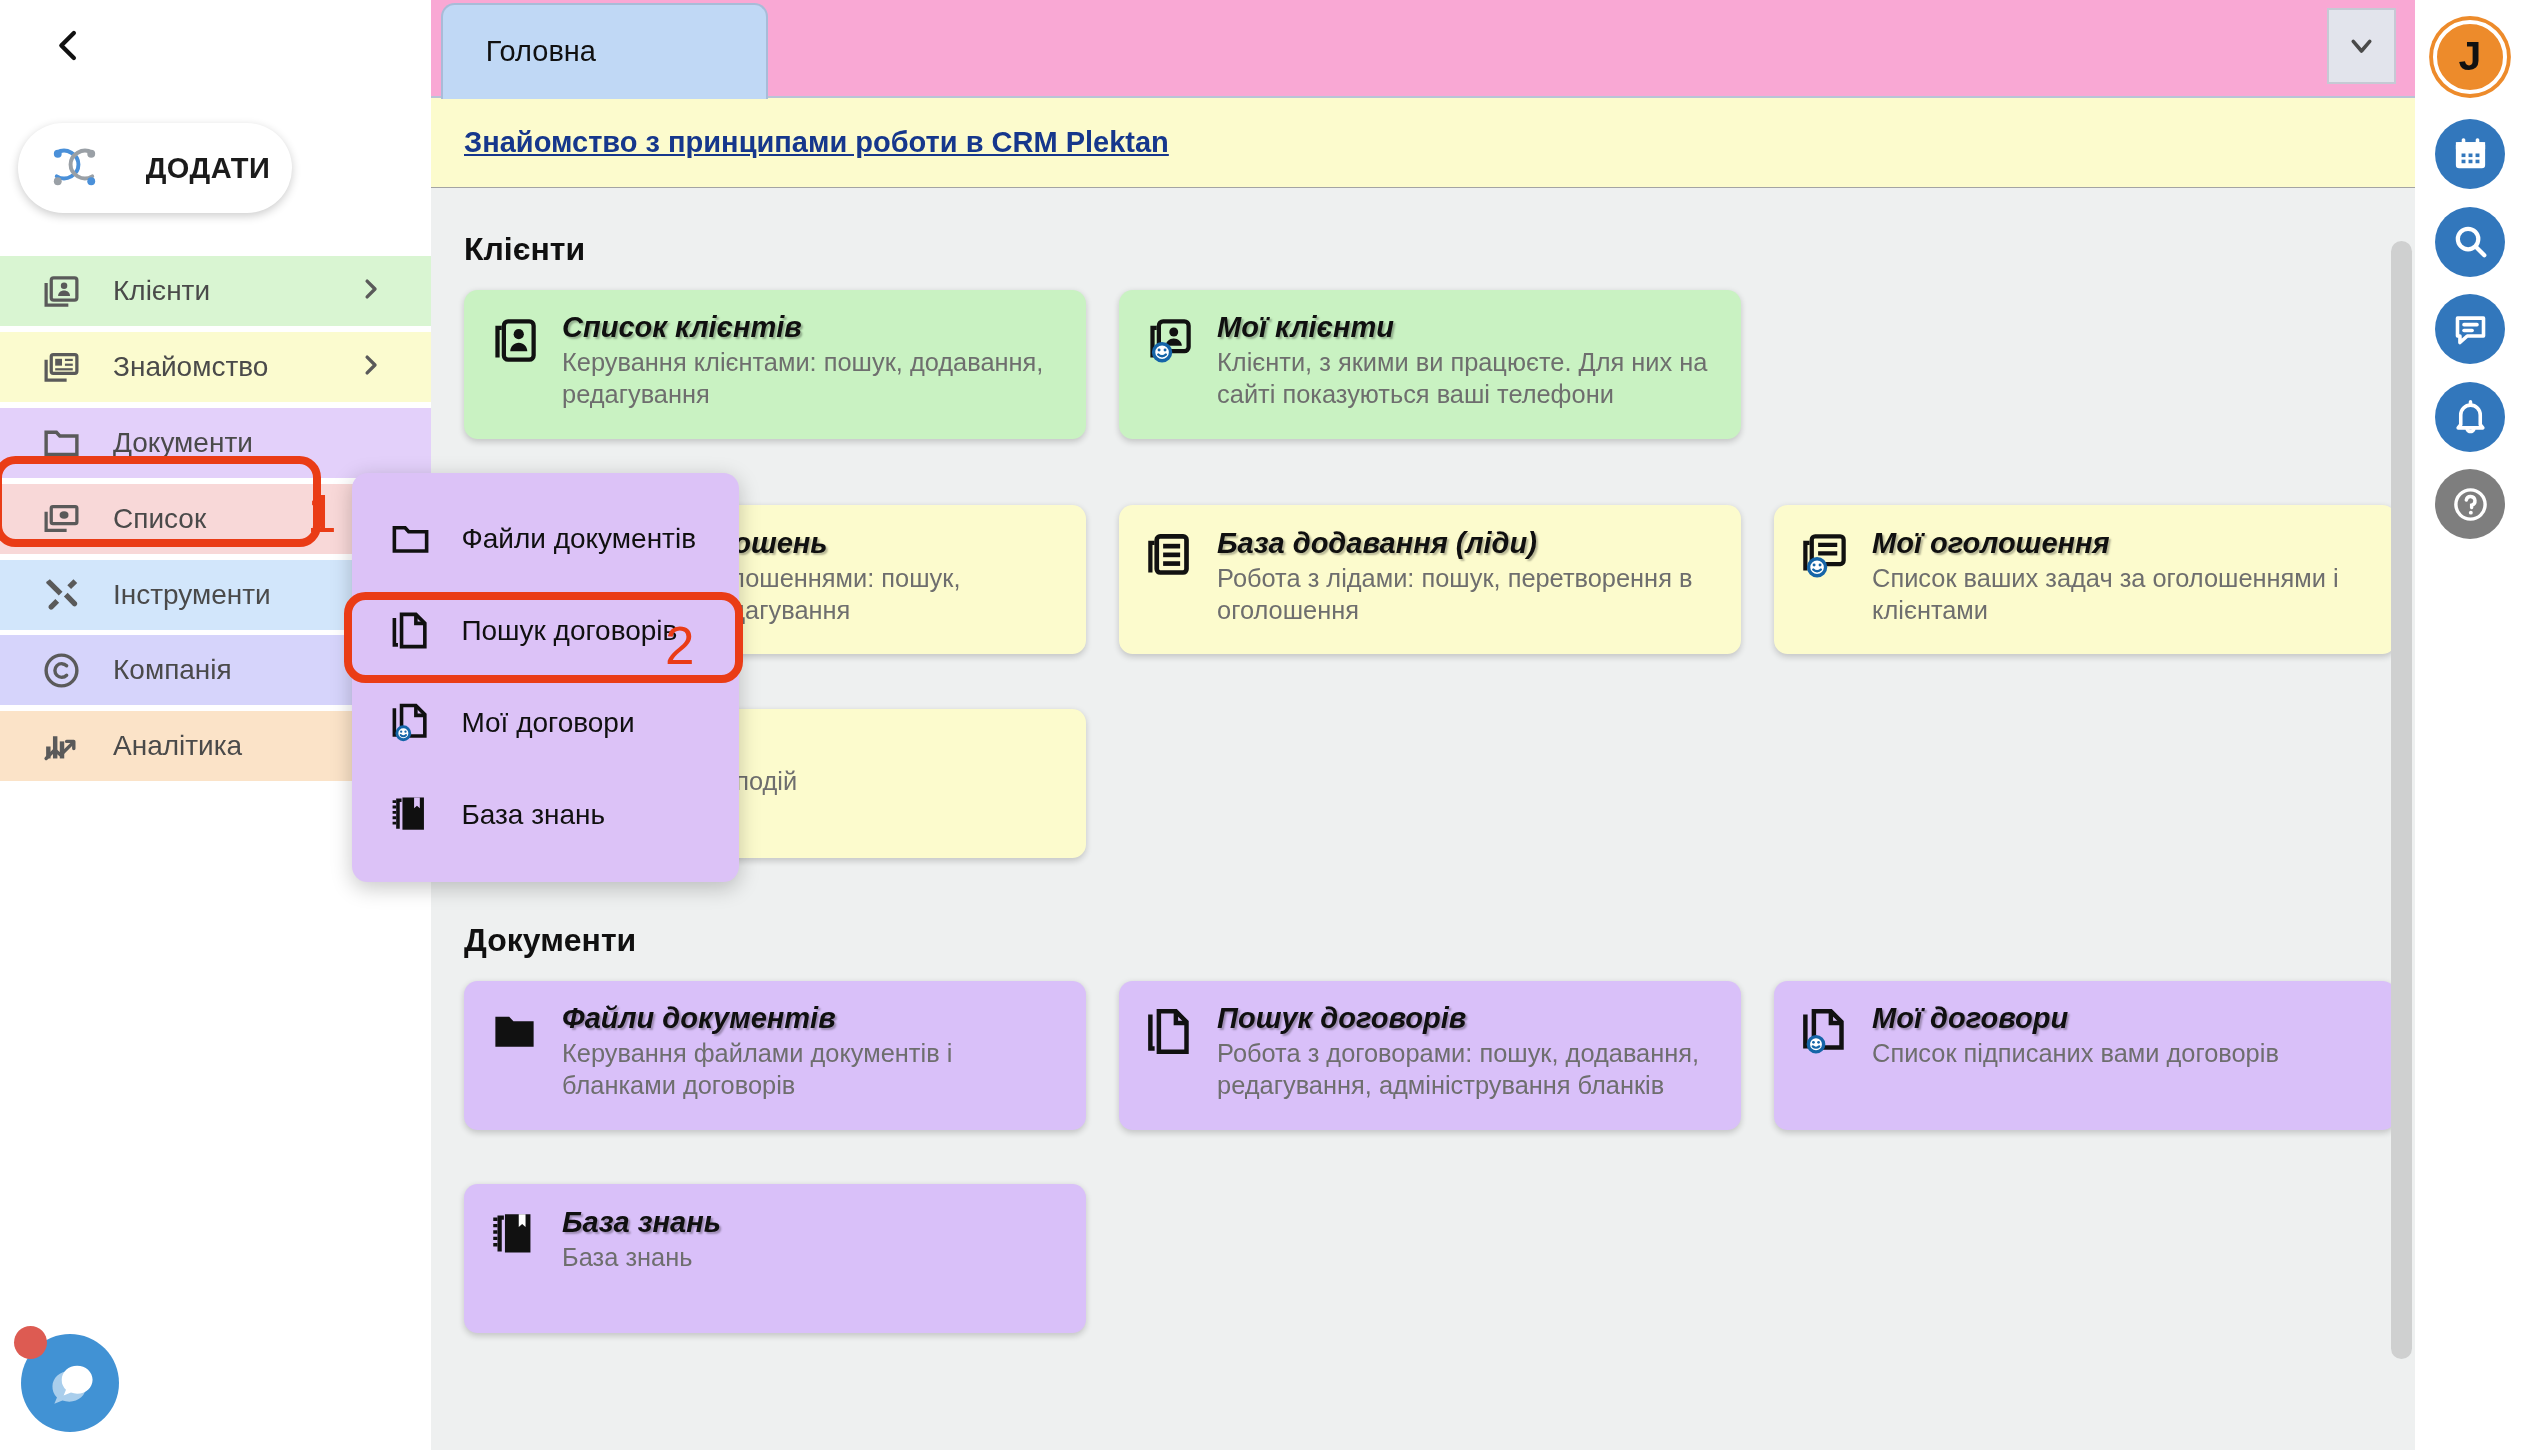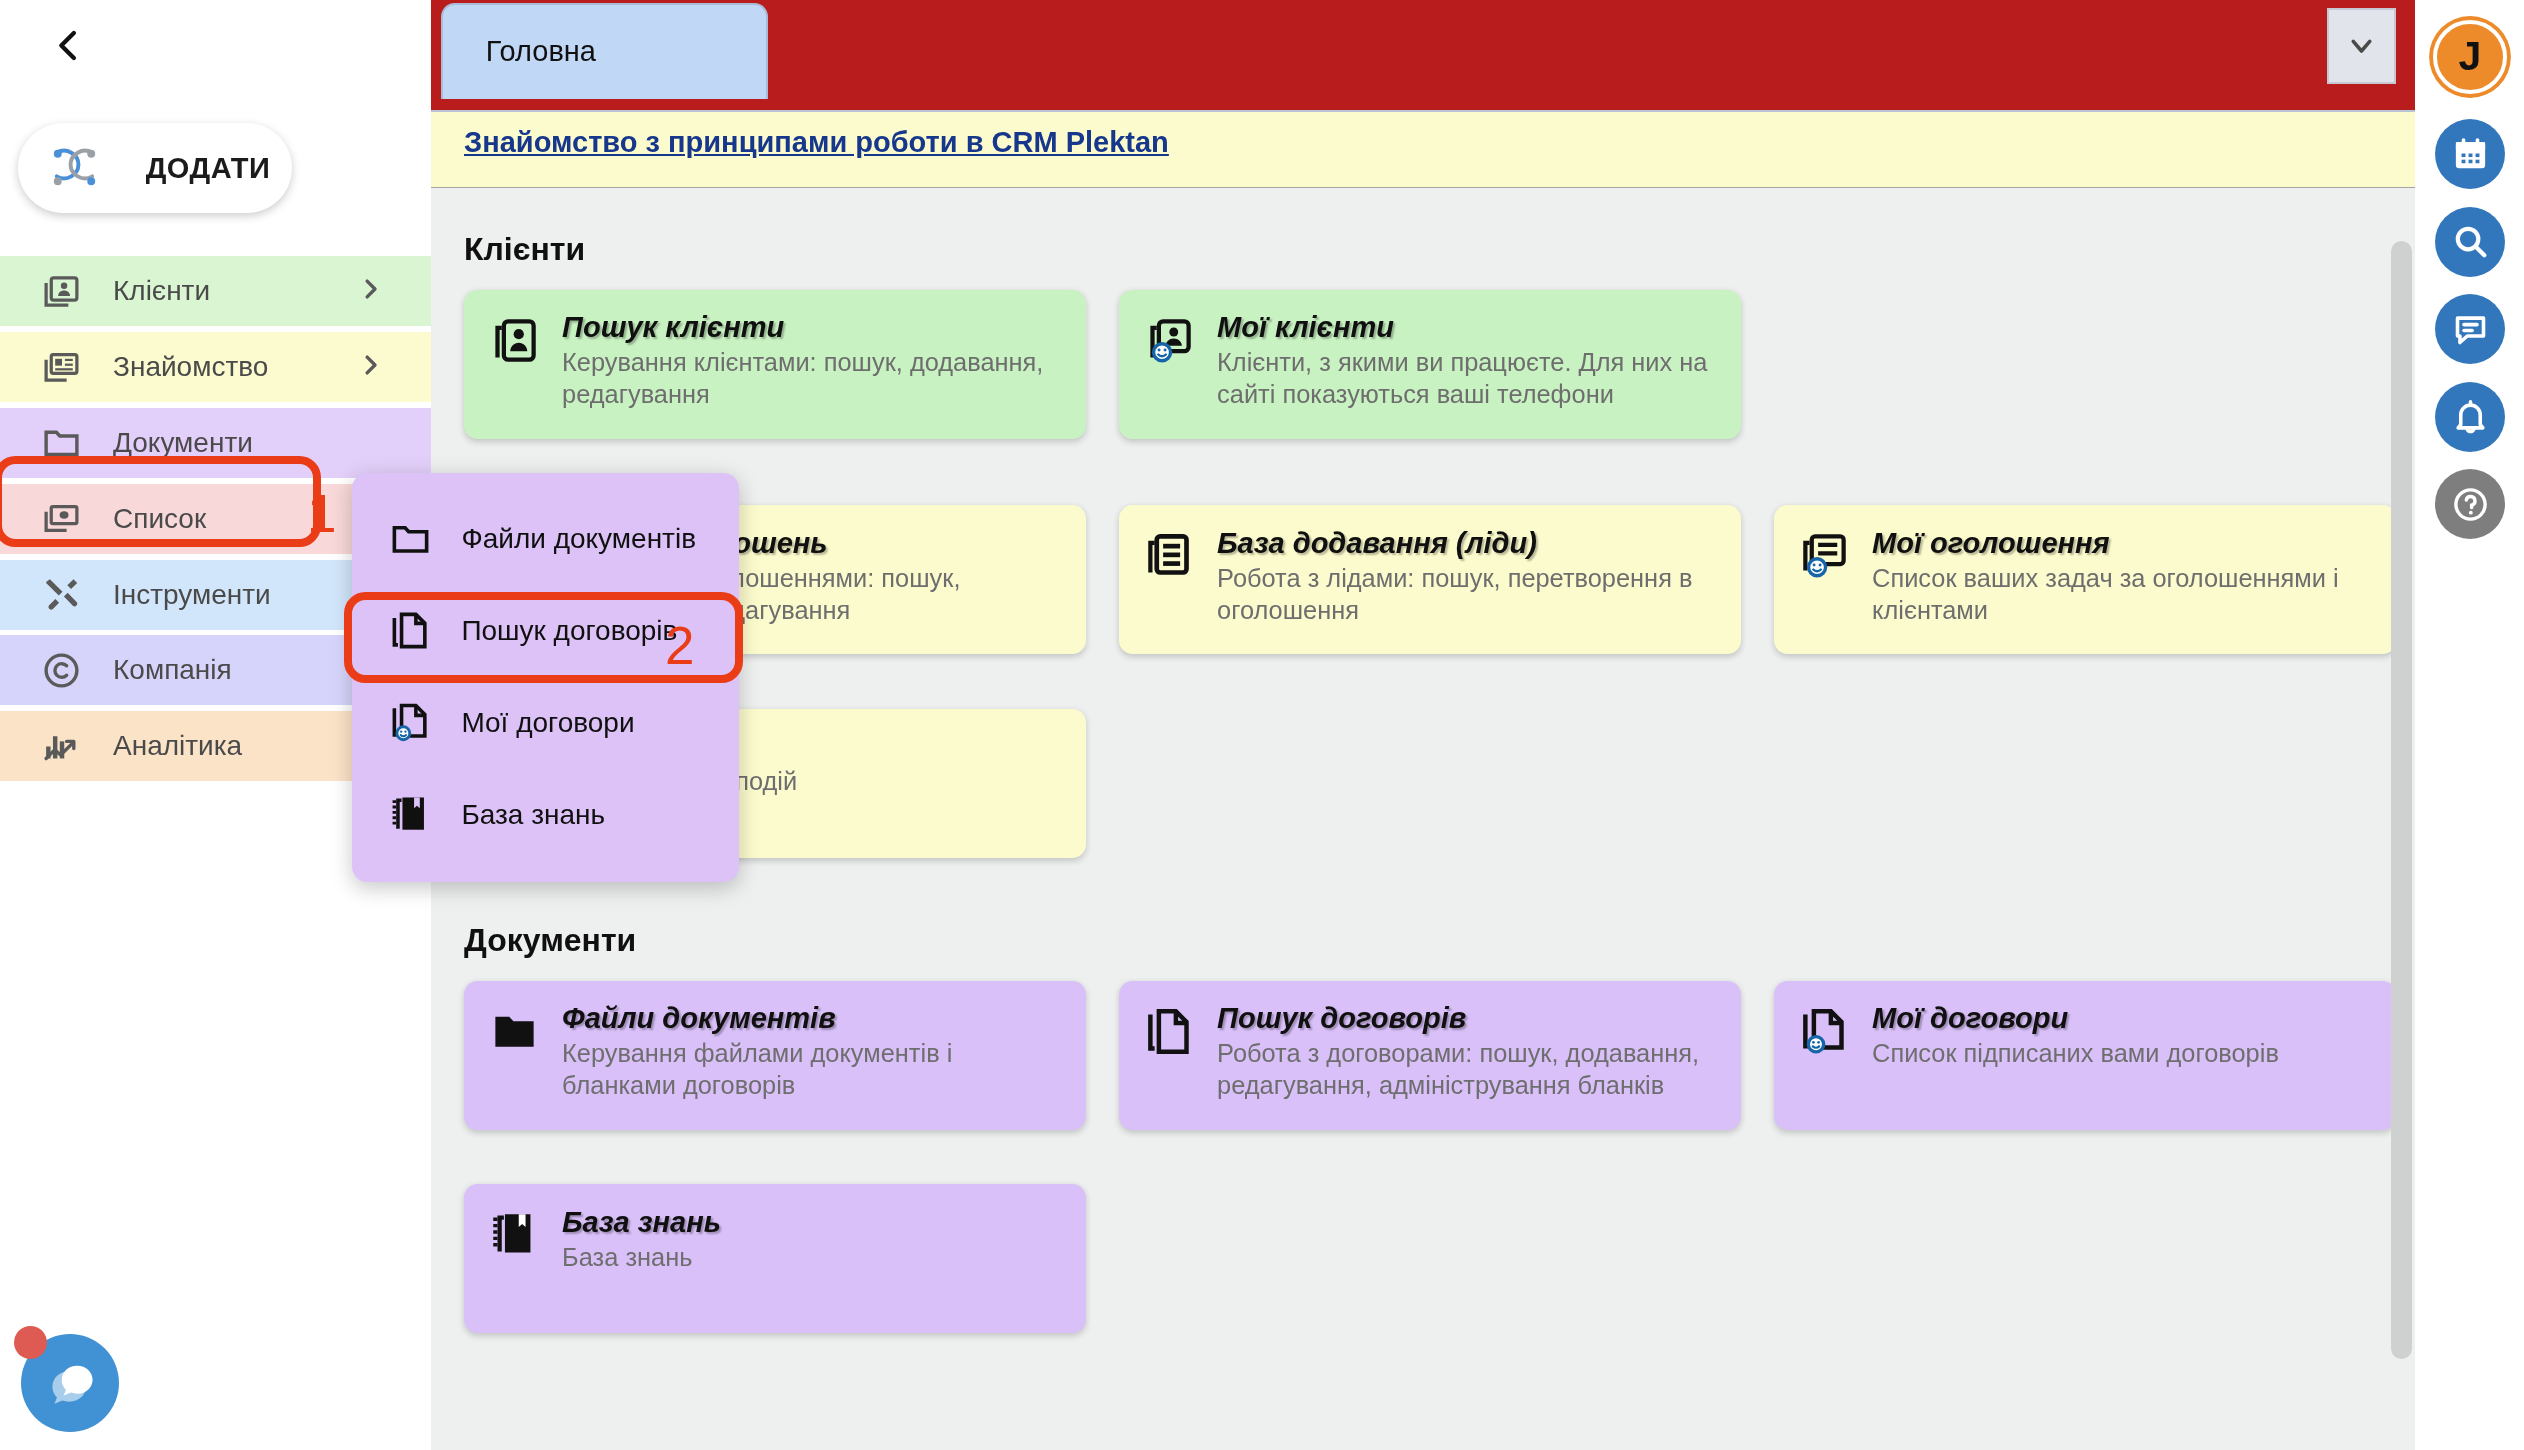"Головна" .tabbar { background: #b91c1c -> #f9a8d4; height: 112px -> 98px }
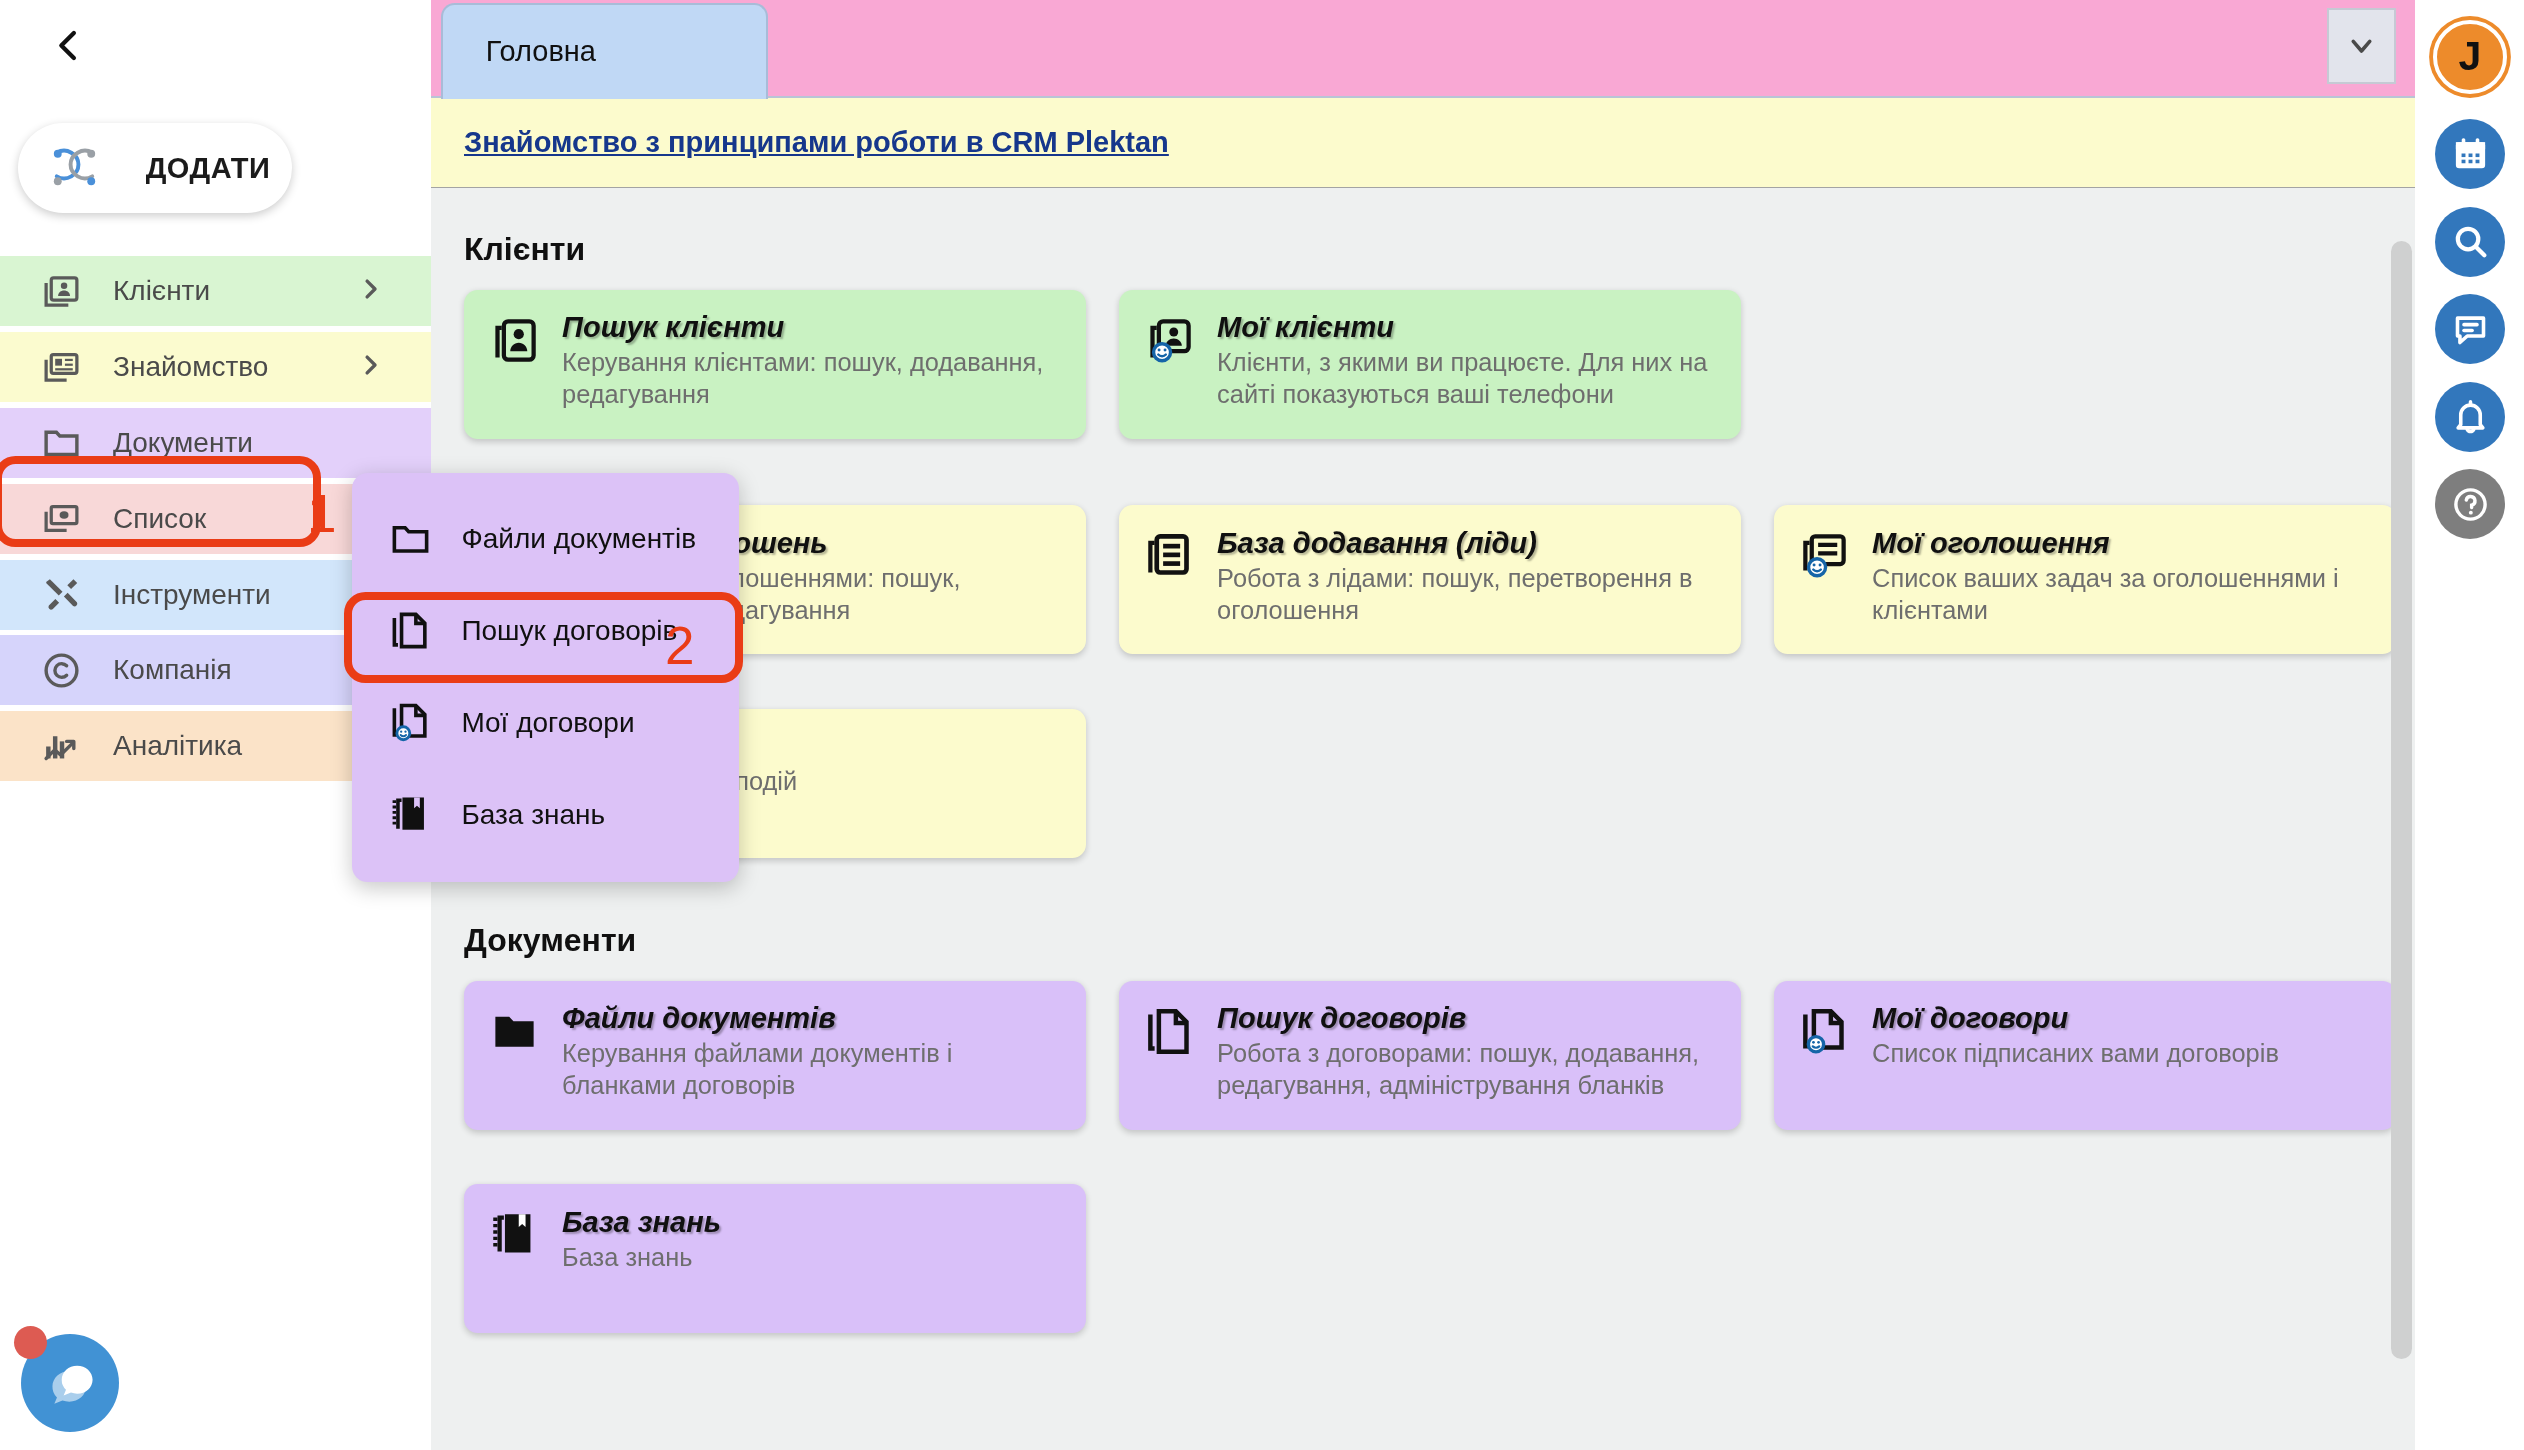"Пошук клієнти" div.c-title { text: Пошук клієнти -> Список клієнтів }
